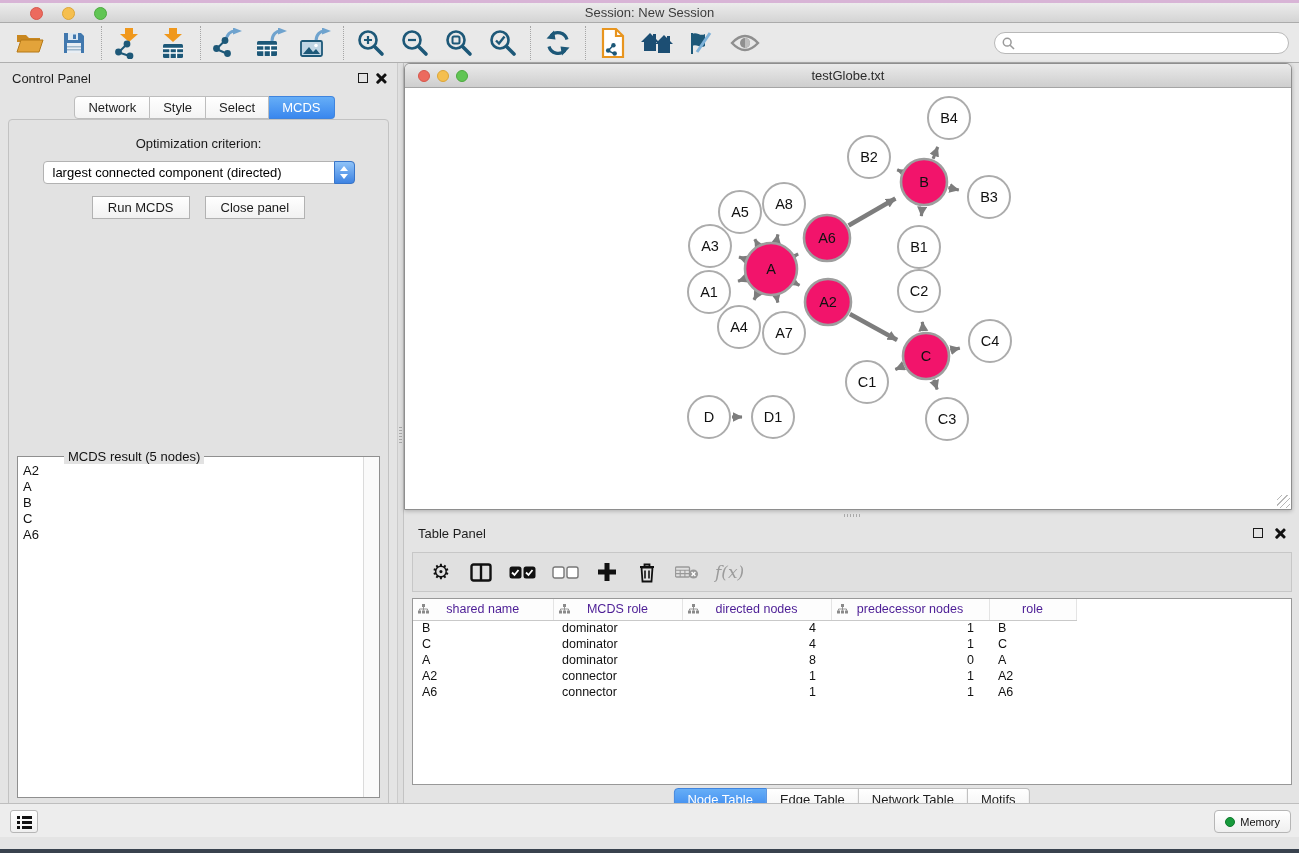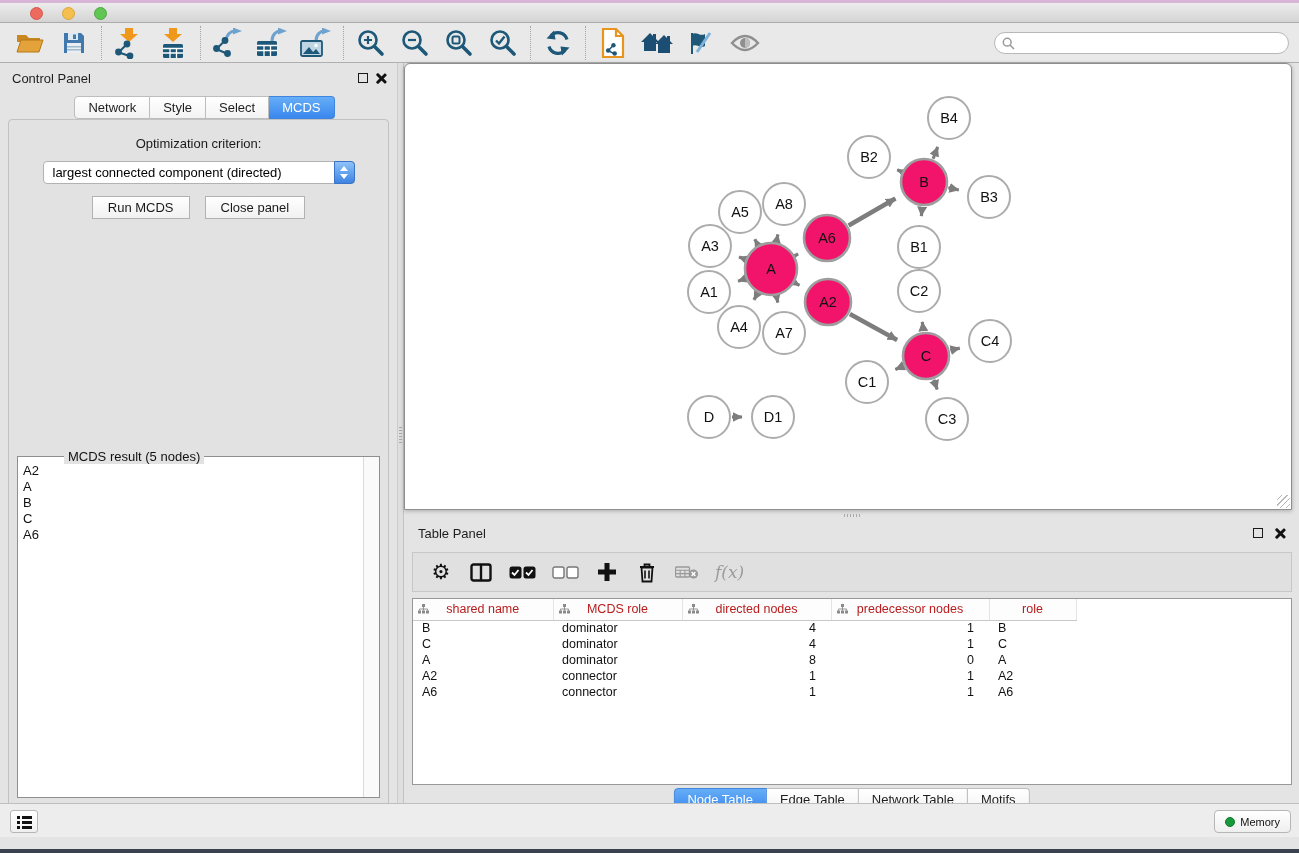"Session: New Session" div.title { html: none -> <div>Session: New Session</div> }
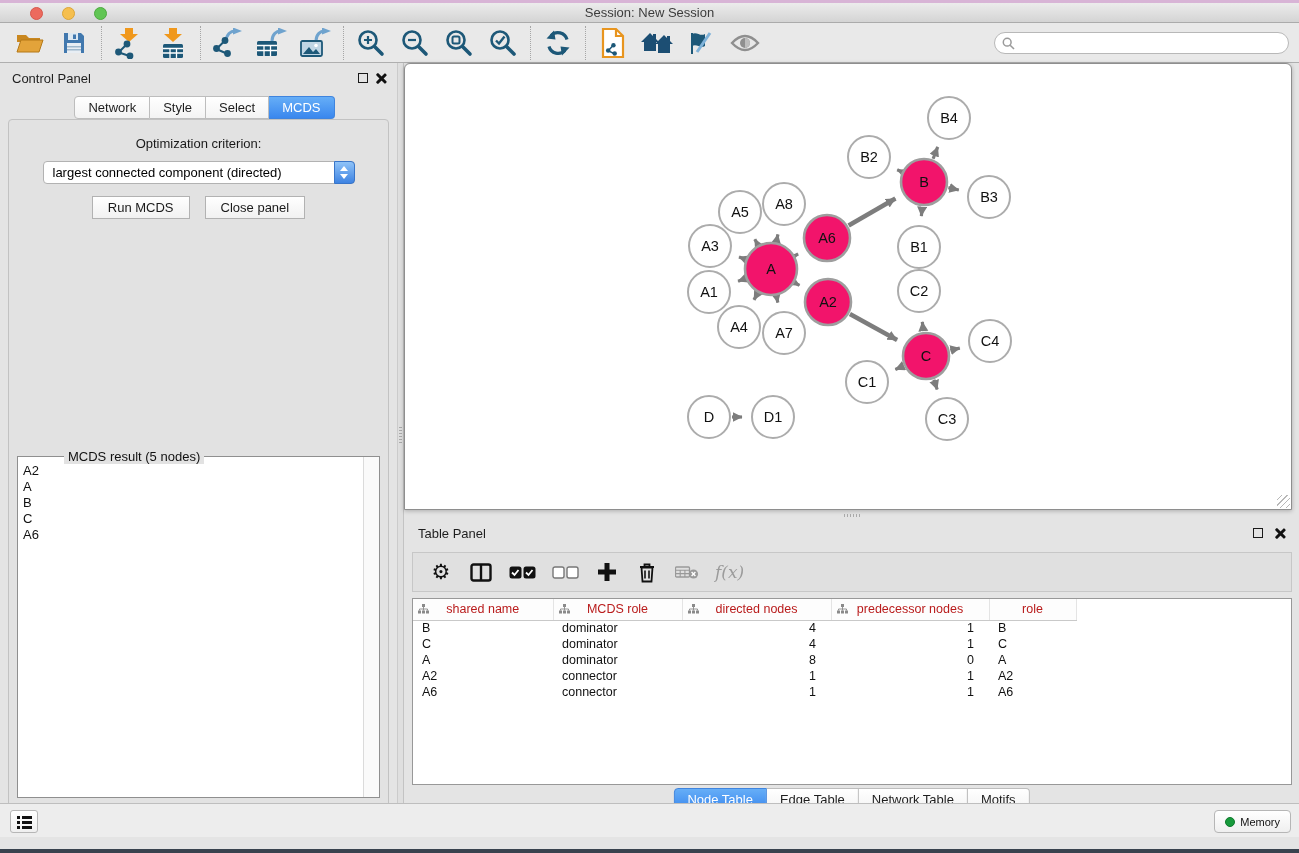"testGlobe.txt" div.win-titlebar { html: none -> <div> <span></span> <span></span> <span></span> <div>testGlobe.txt</div> </div> }
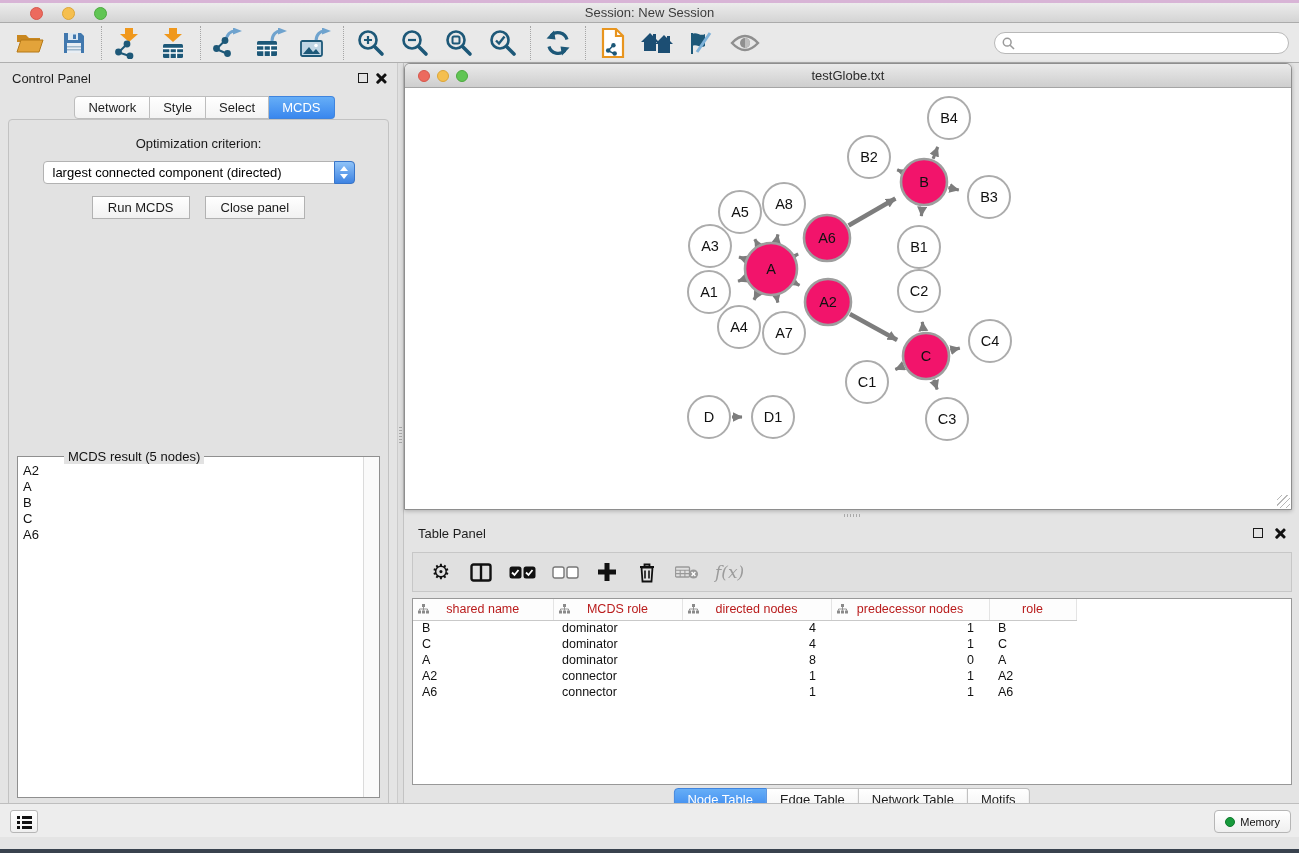"shared name" .tbl th { color: #b91c1c -> #4c1d95 }
